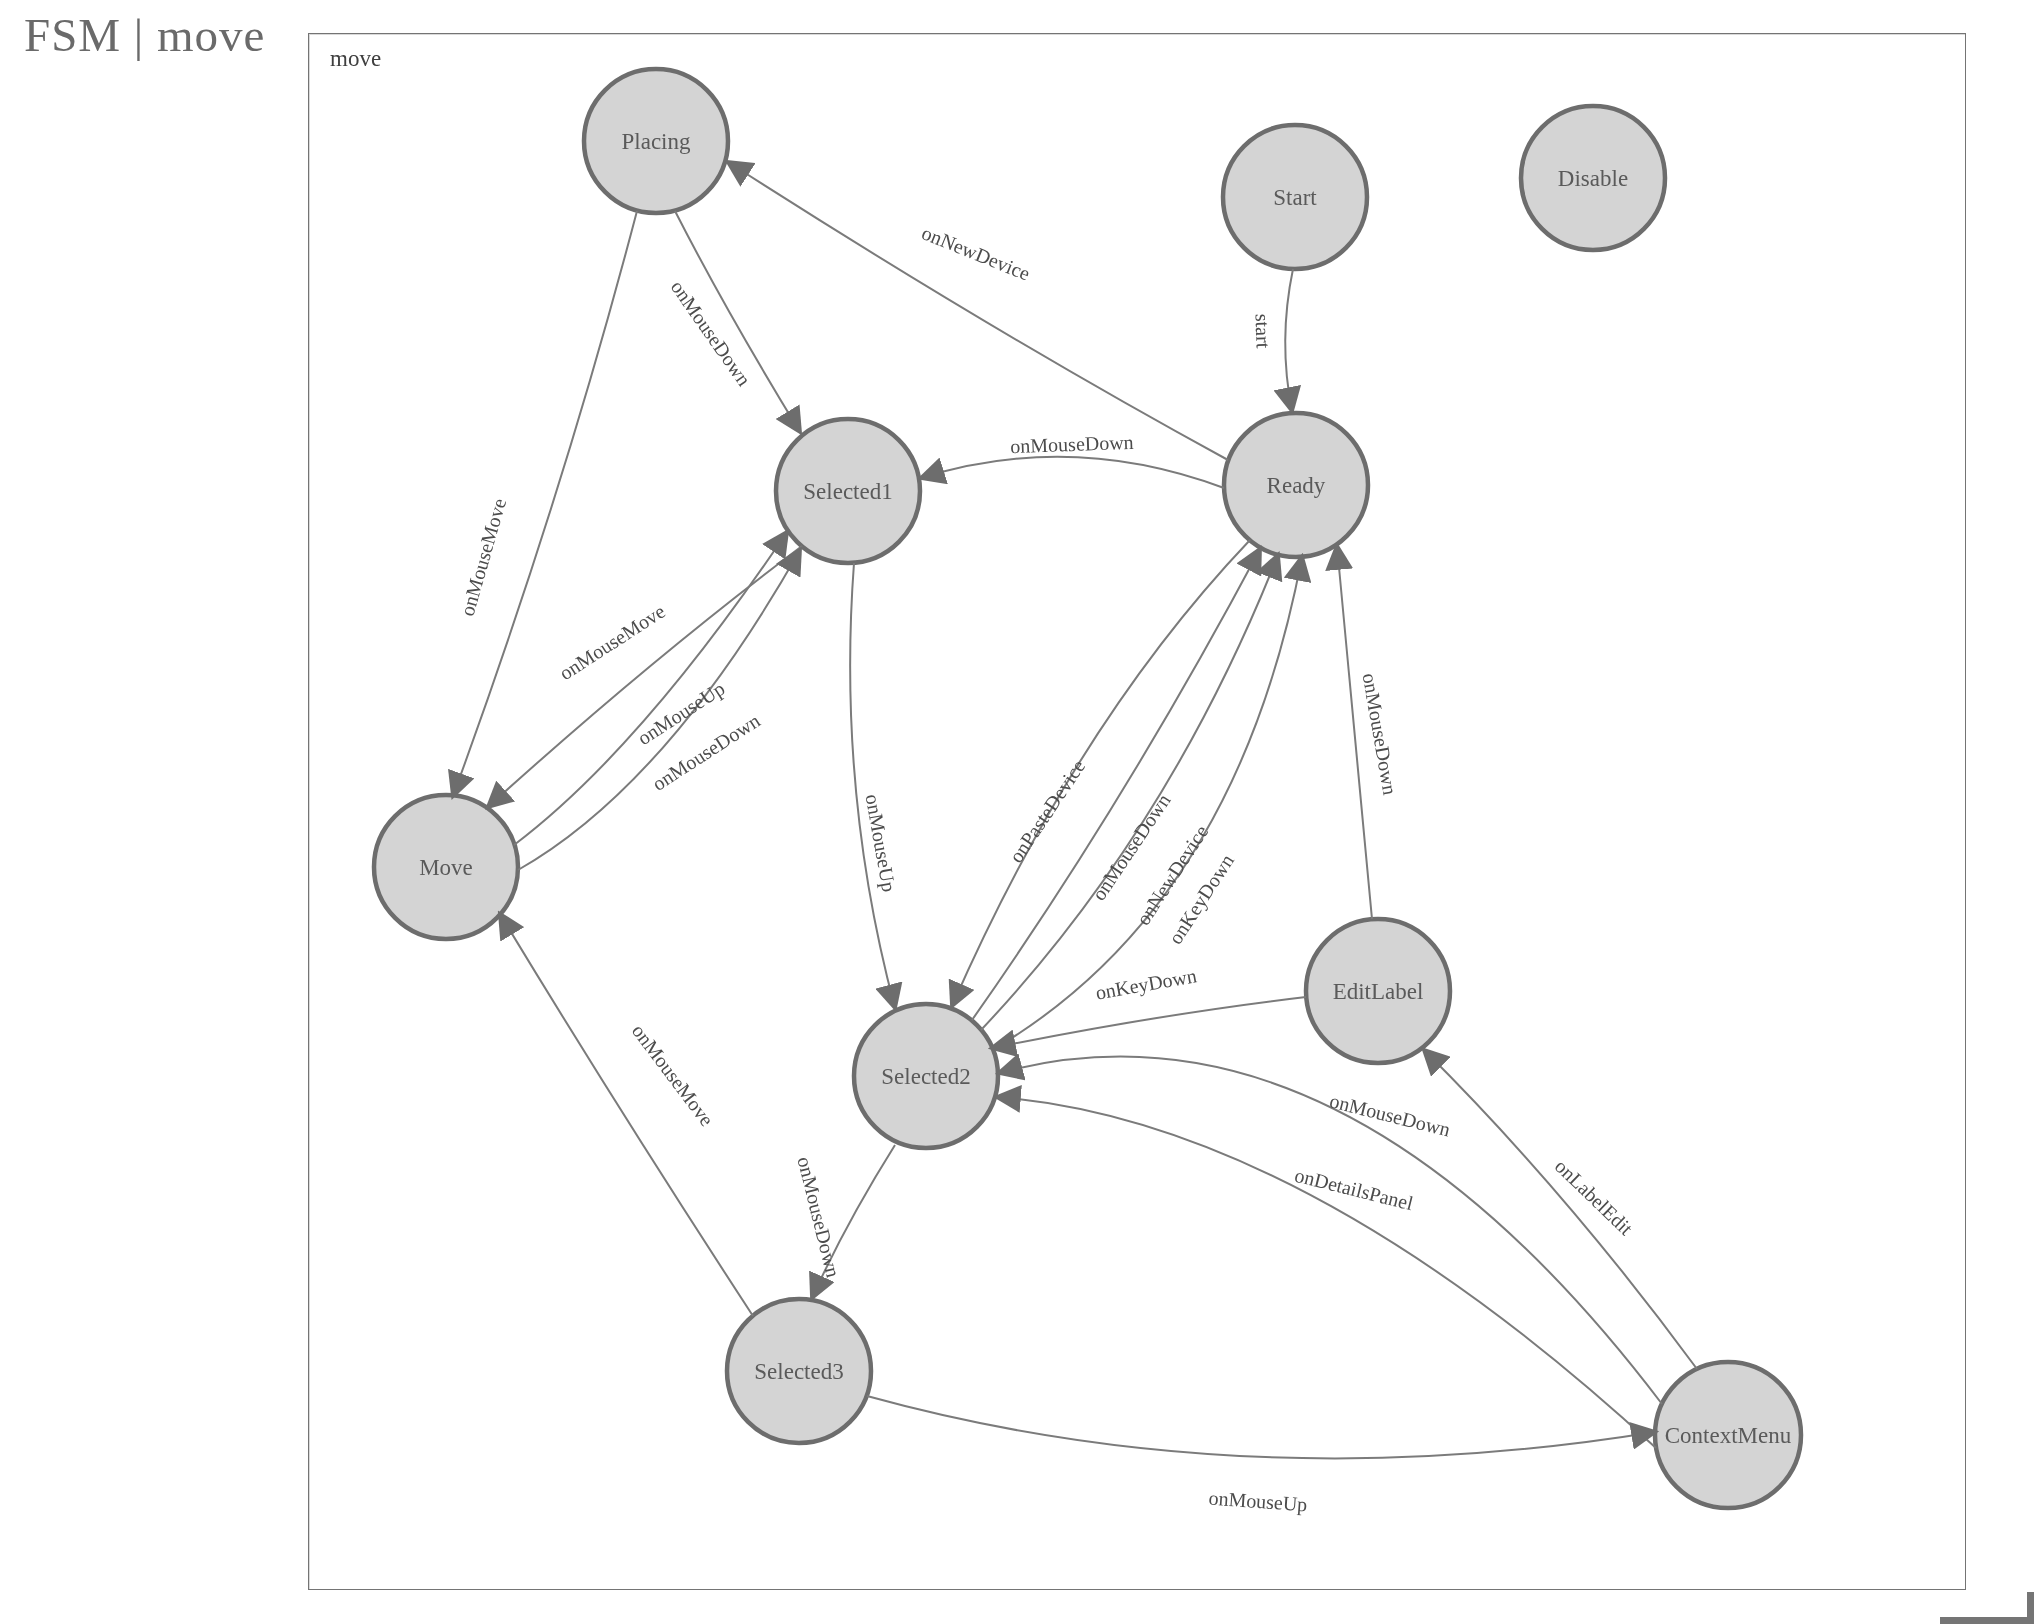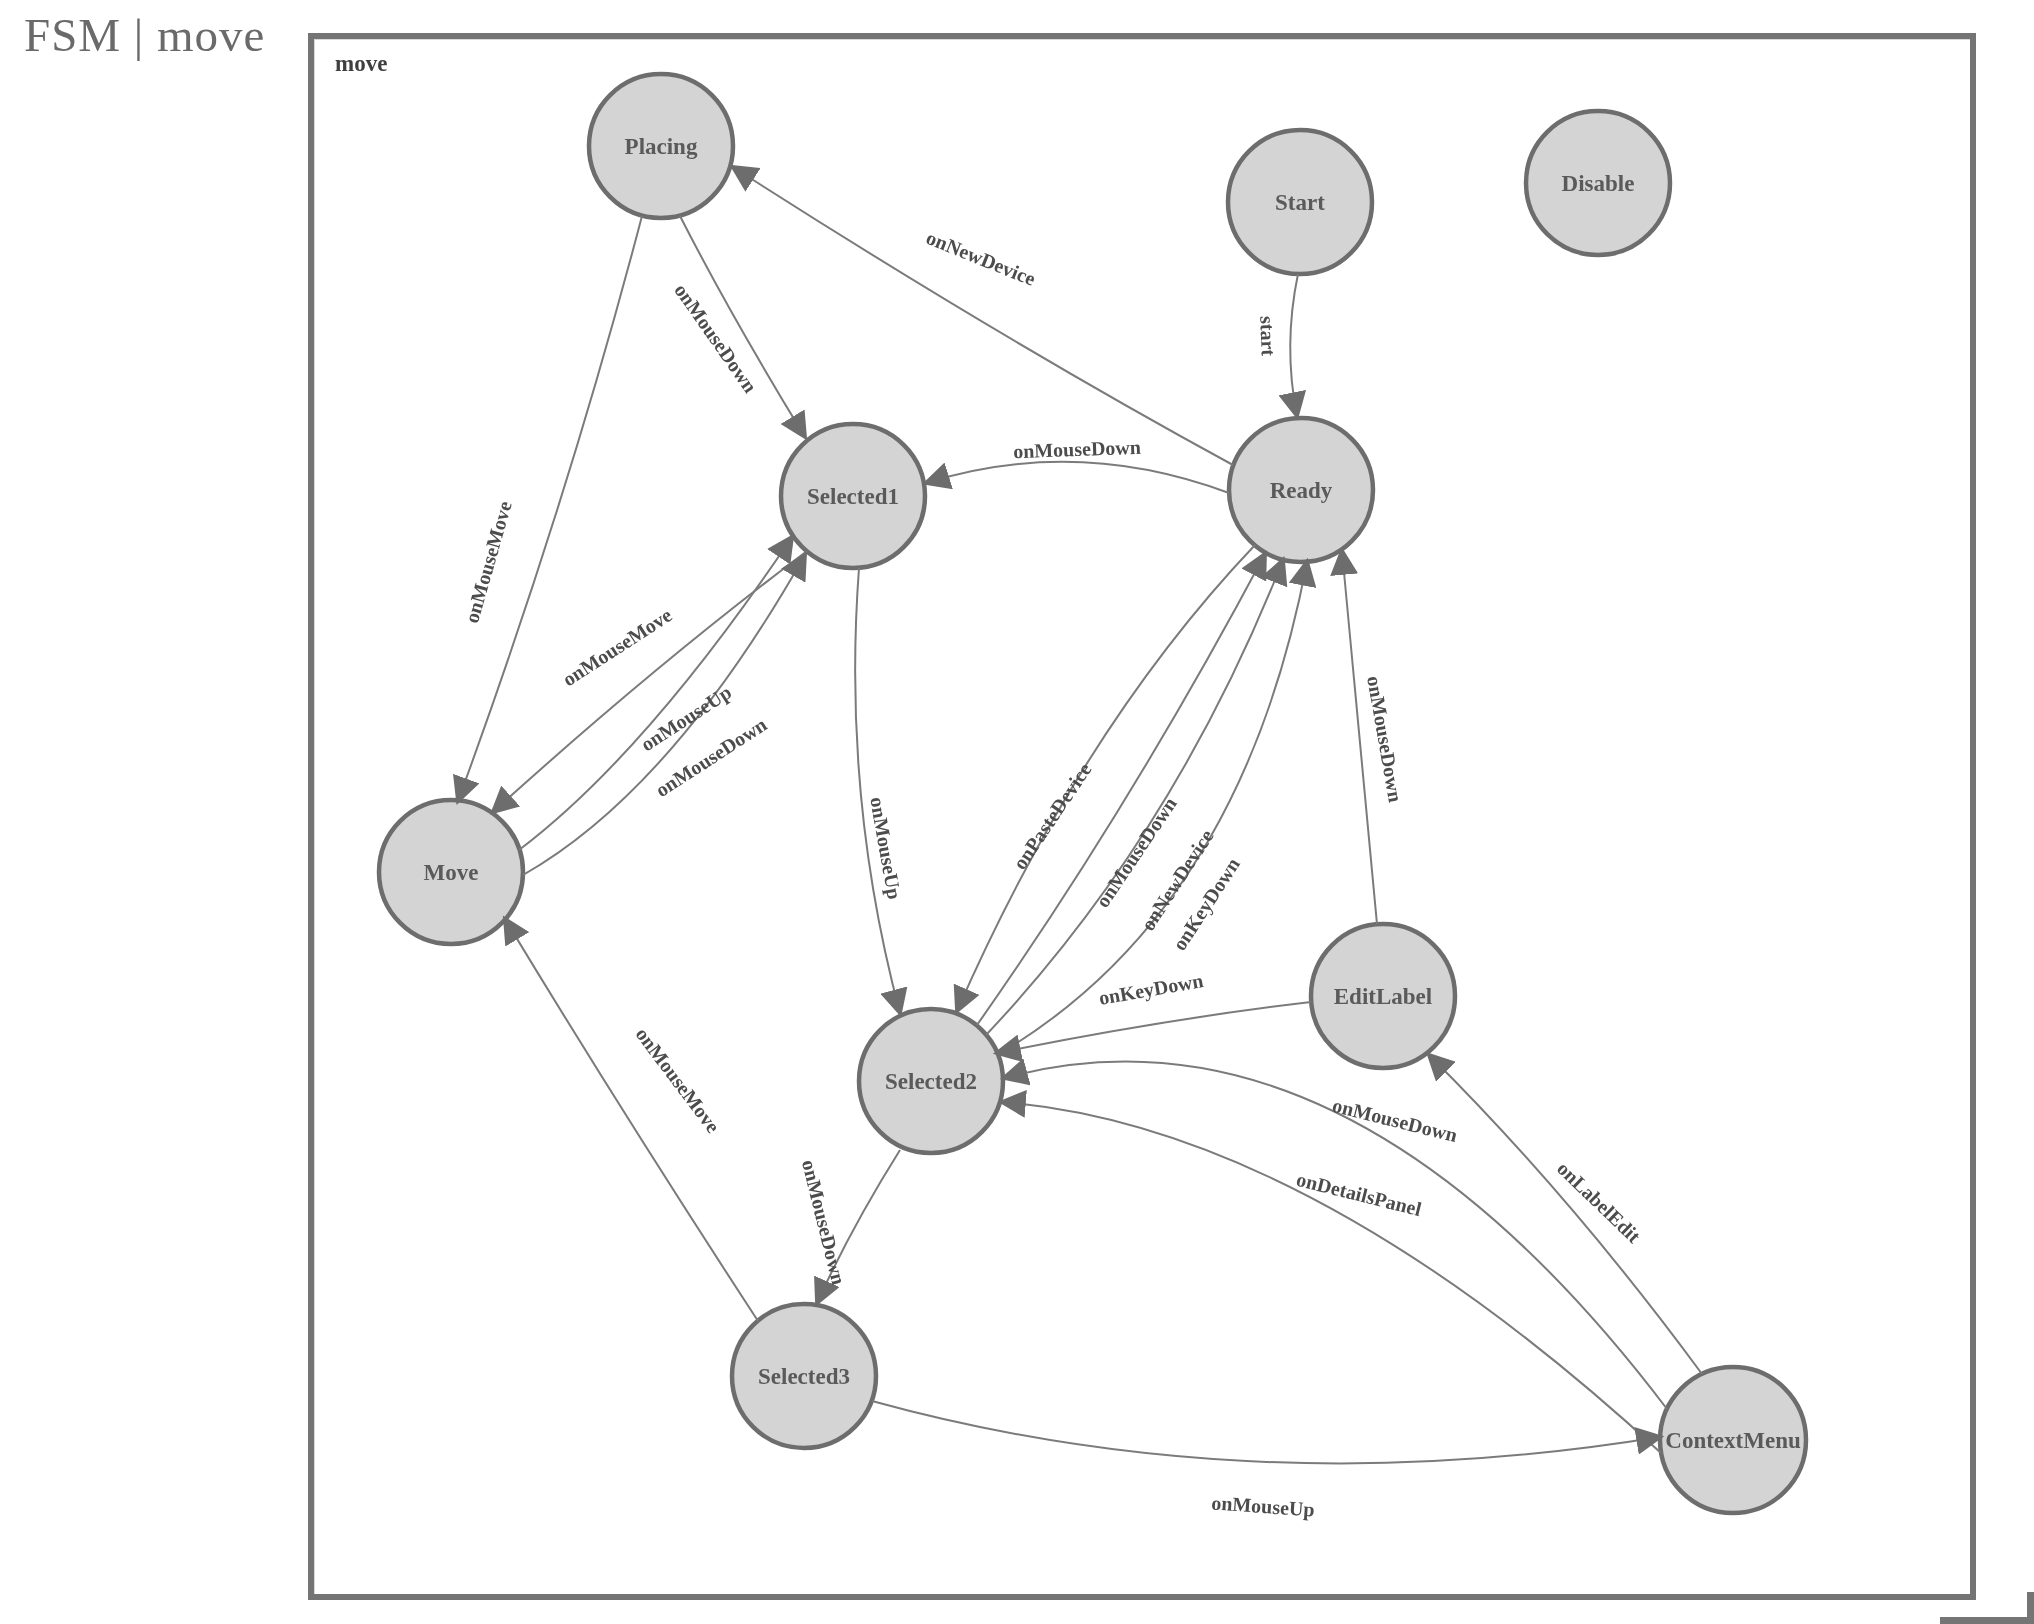"move" #frame { border: 6px solid #22c55e -> 1px solid #22c55e; font-weight: bold -> none }
